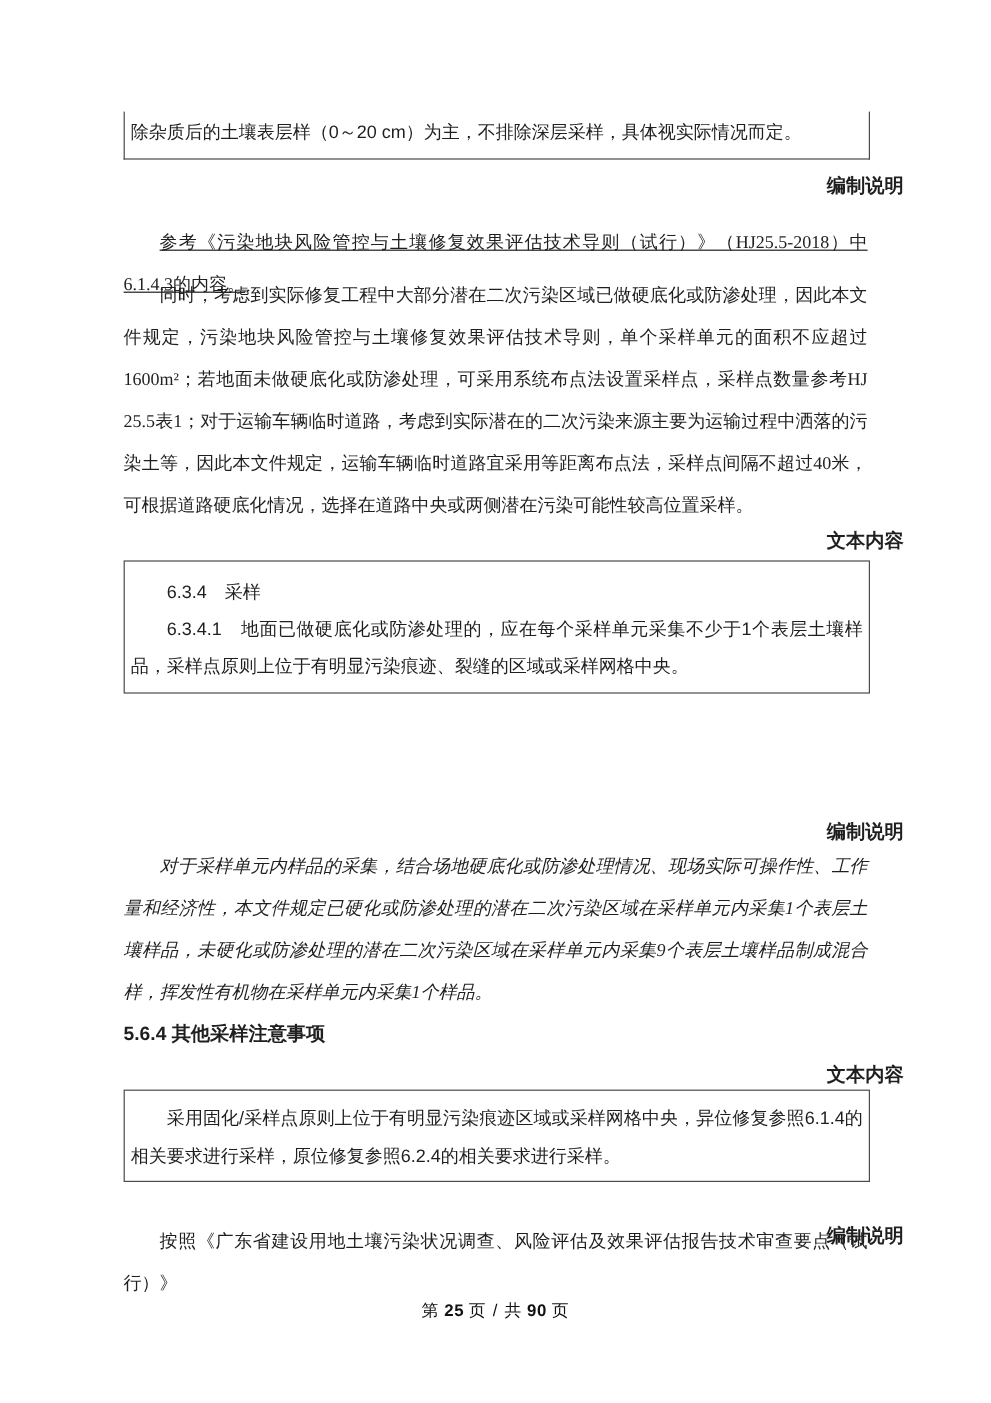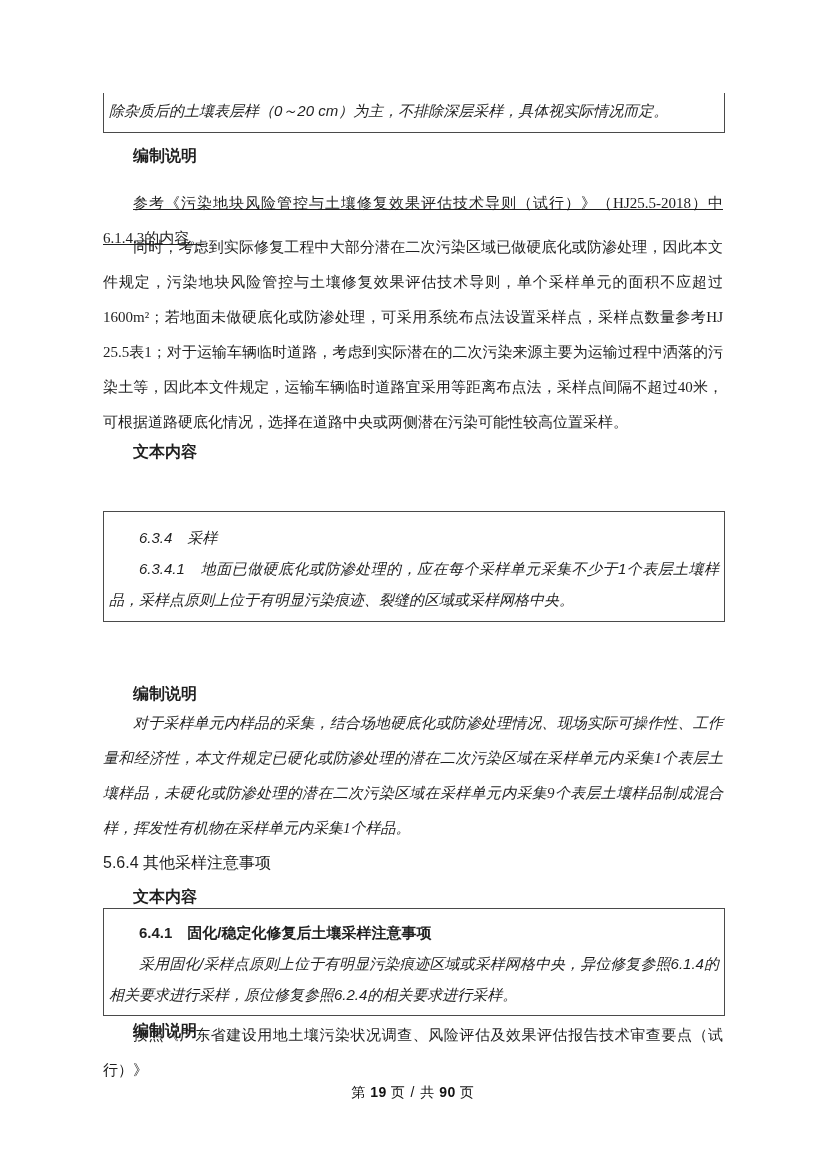"除杂质后的土壤表层样（0～20 cm）为主，不排除深层采样，具体视实际情况而定。" .box-text { font-style: italic -> none }
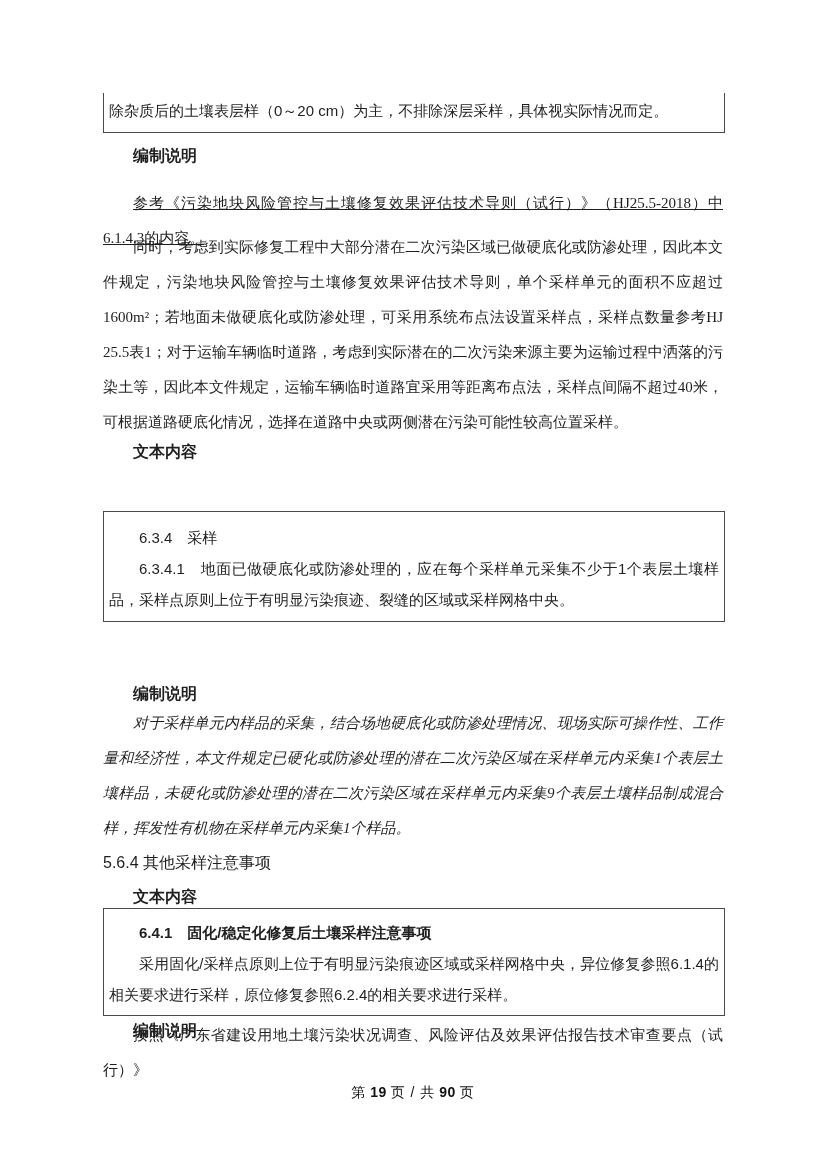"编制说明" .note-label { text-align: none -> right }
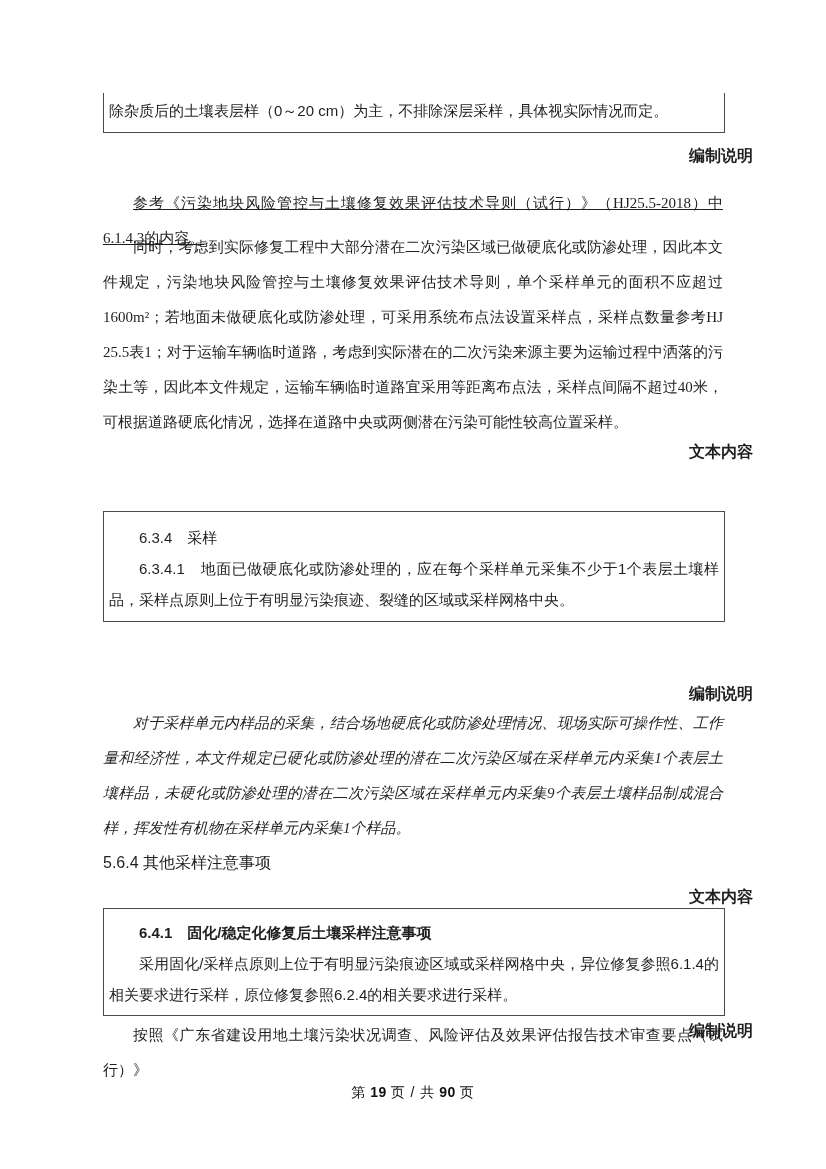"6.3.4 采样" div.abs { margin-top: 44px -> none }
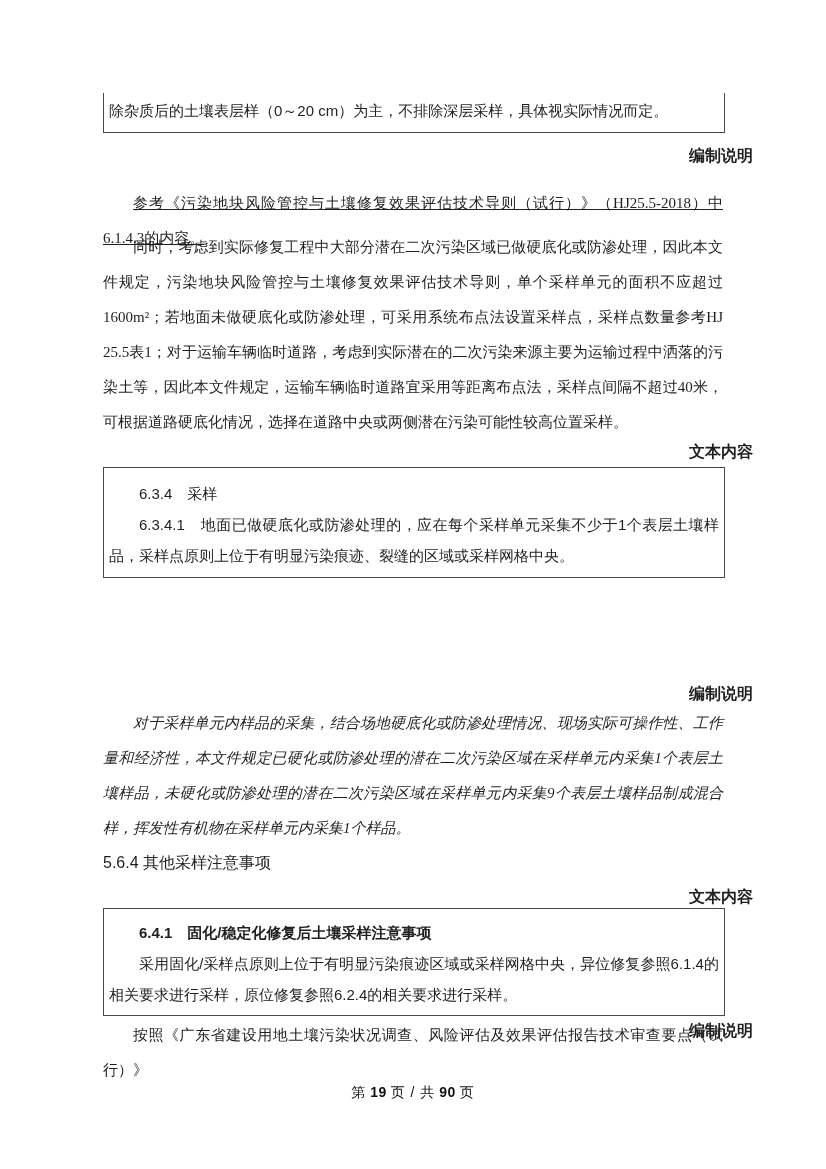"5.6.4 其他采样注意事项" .section-heading { font-weight: normal -> bold }
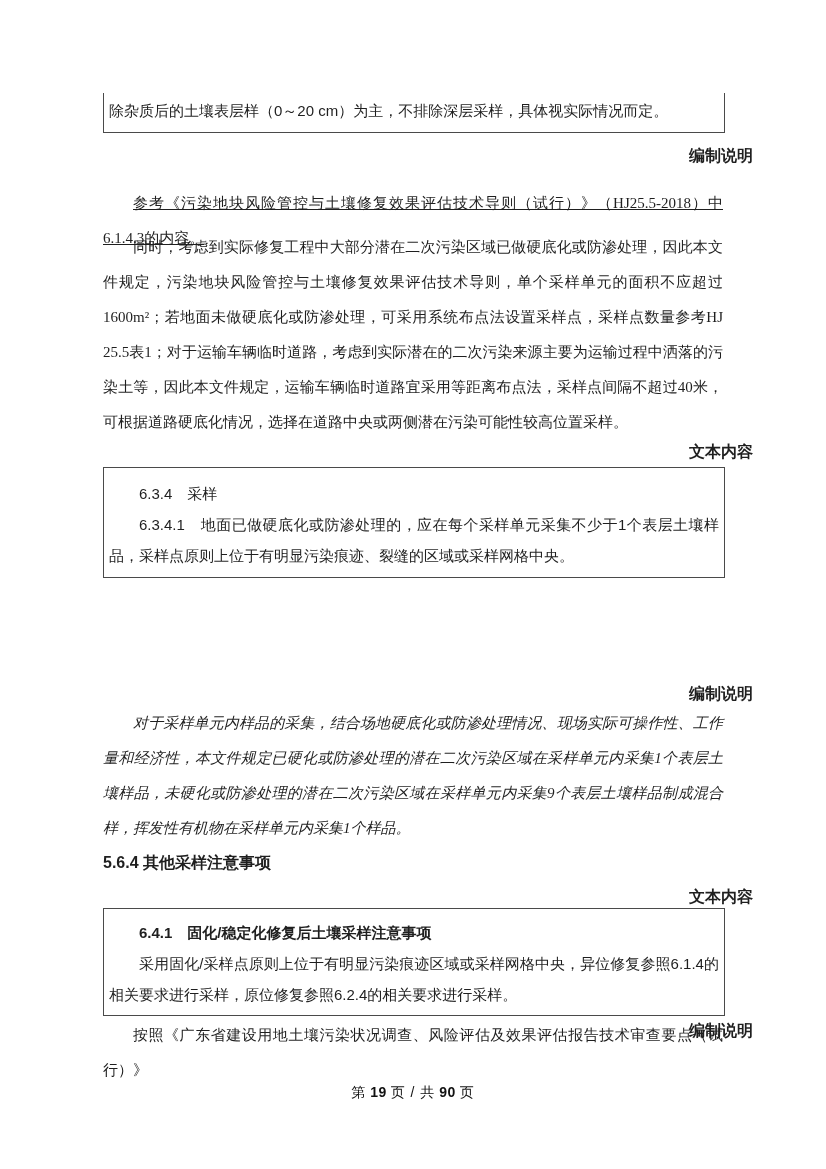"6.4.1 固化/稳定化修复后土壤采样注意事项" p.box-heading { html: <p>6.4.1 固化/稳定化修复后土壤采样注意事项</p> -> none }
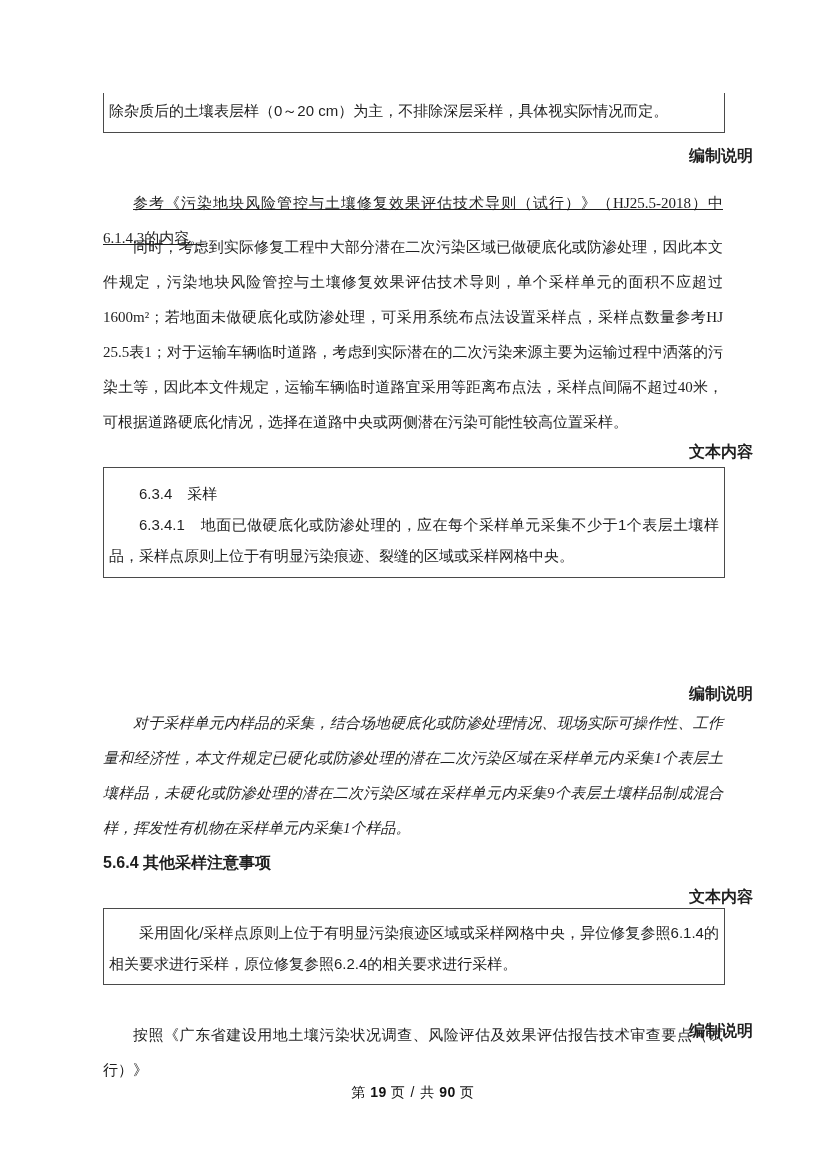"19" b { text: 19 -> 25 }
